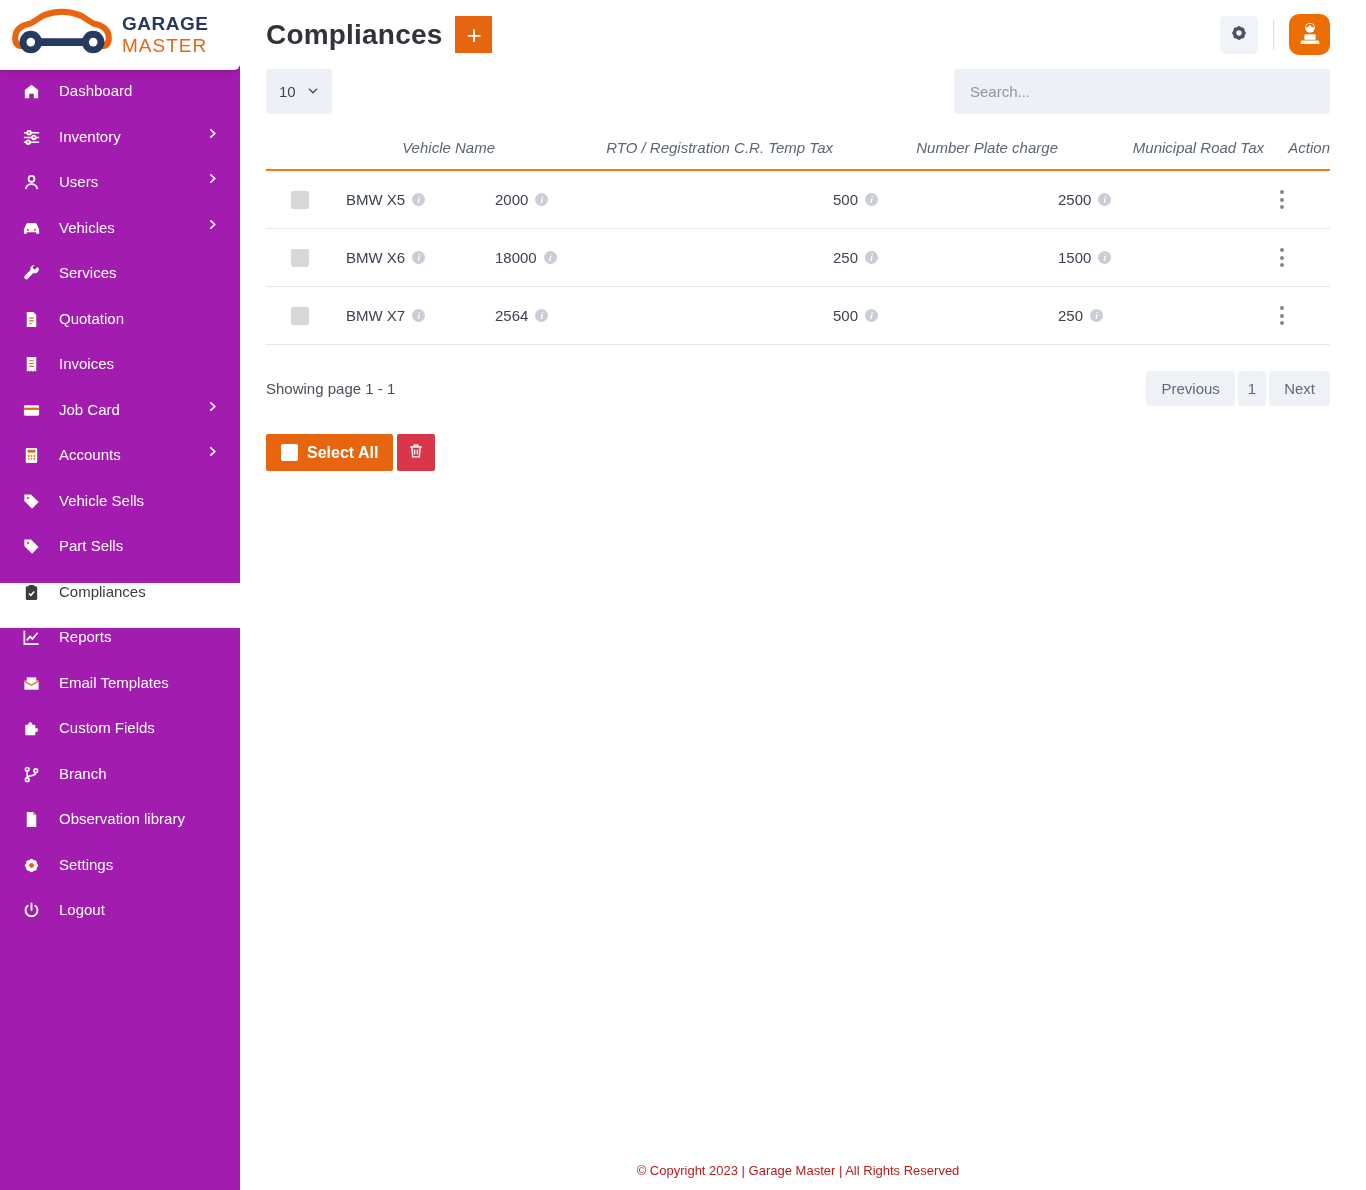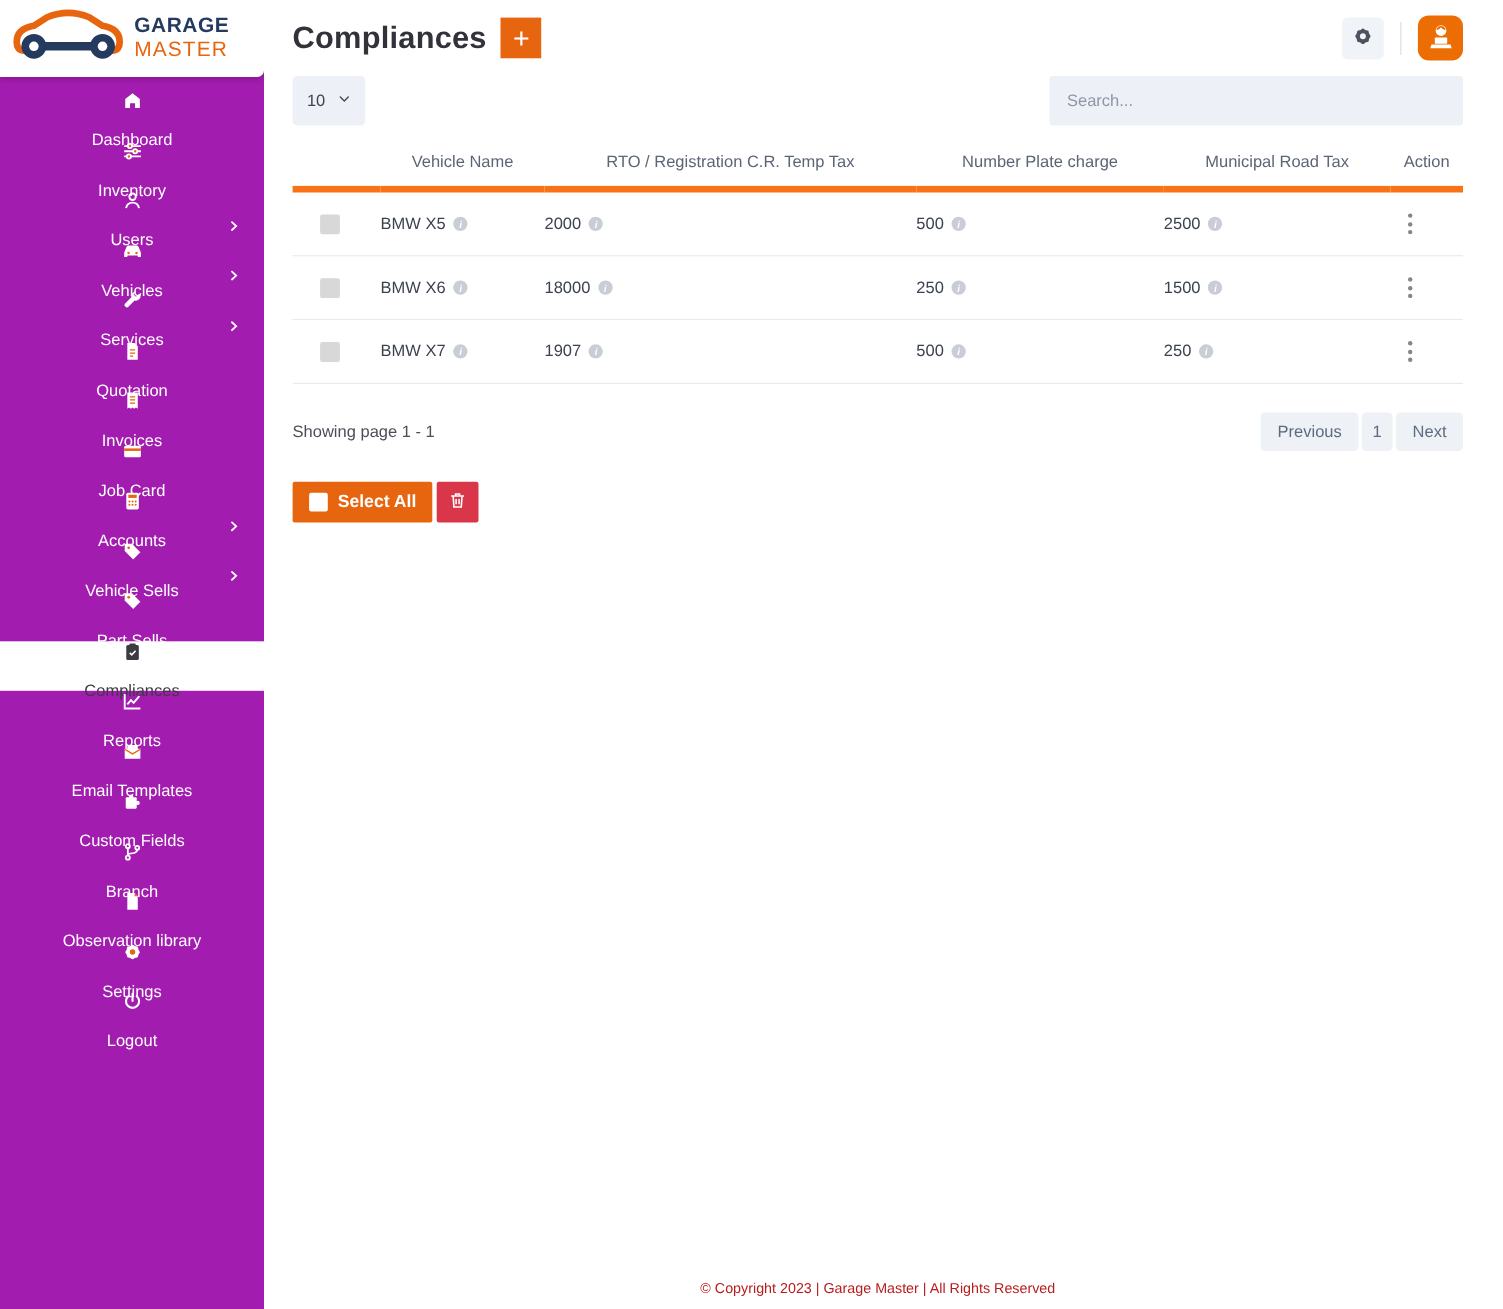"Dashboard" .item { align-items: center -> none; flex-direction: column -> none }
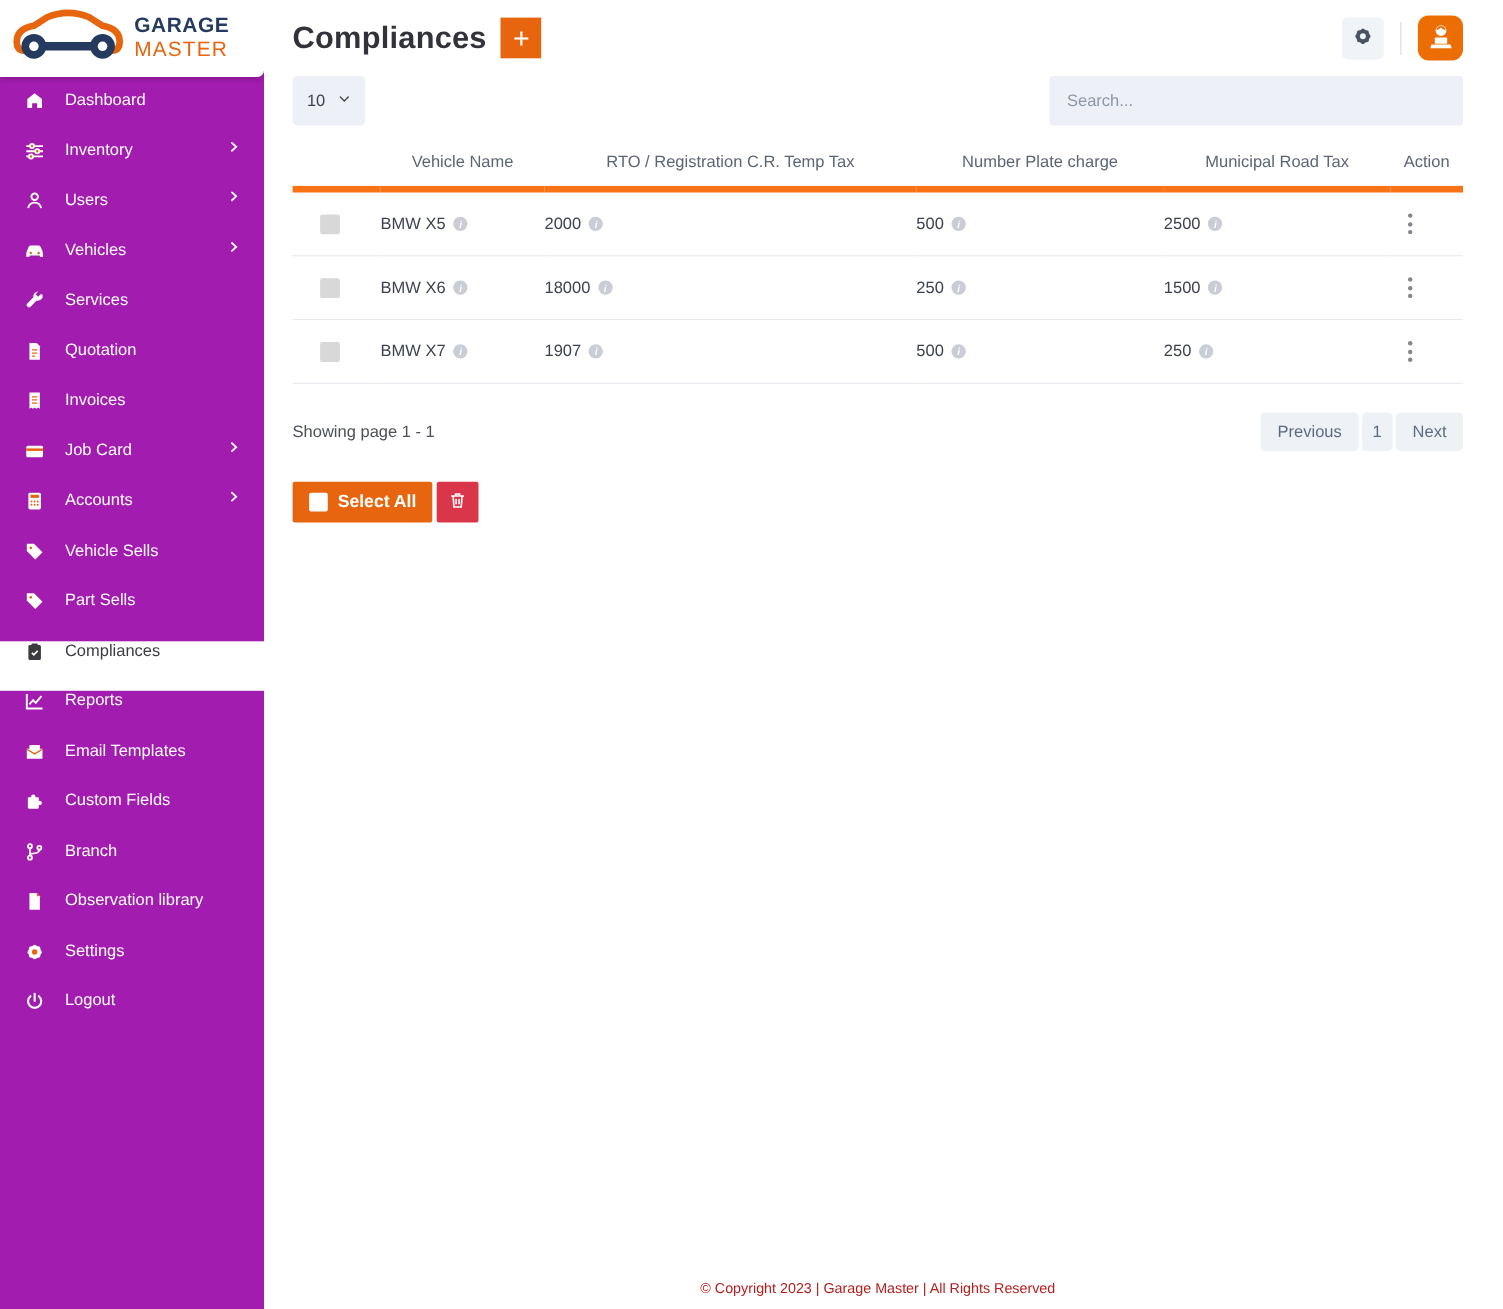"Vehicle Name" th { border-bottom: 6px solid #f97316 -> 2px solid #f97316; font-style: none -> italic; text-align: center -> right }
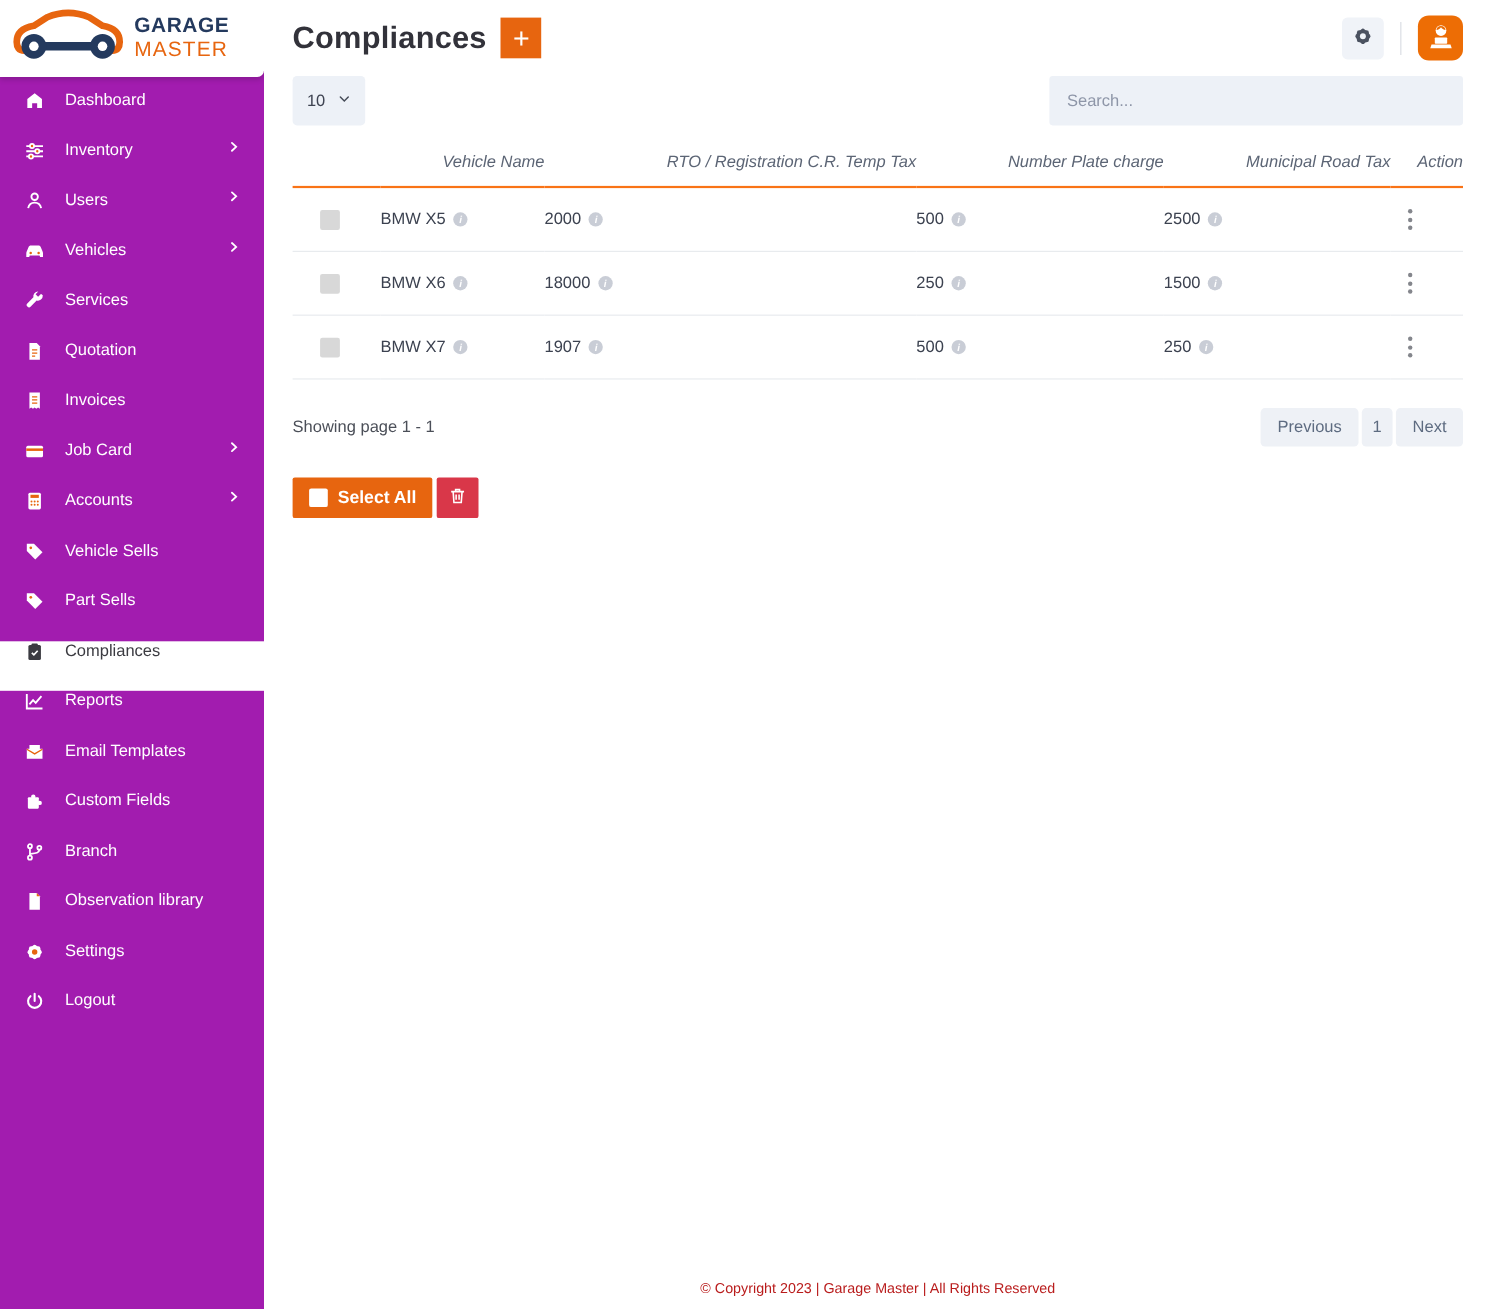"1907" span { text: 1907 -> 2564 }
